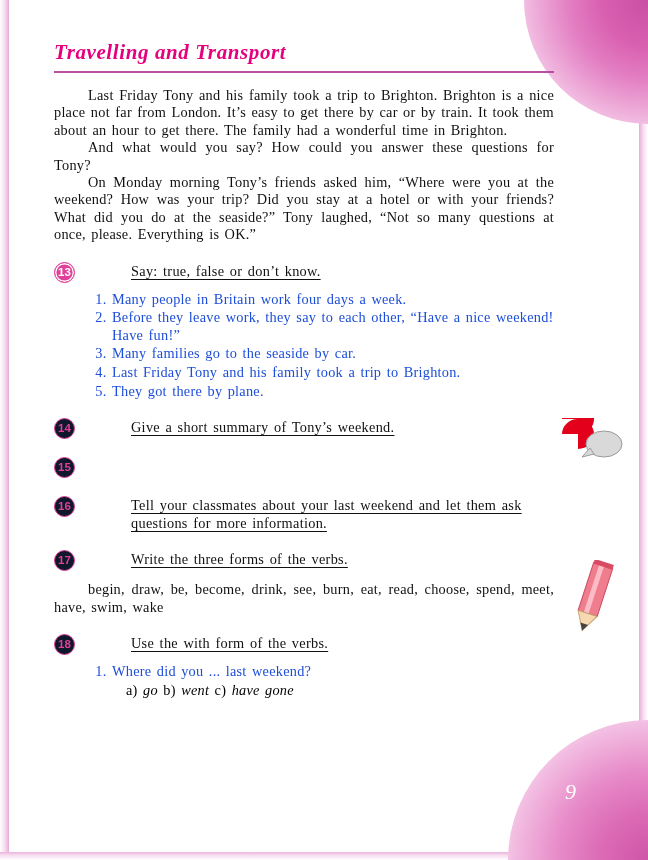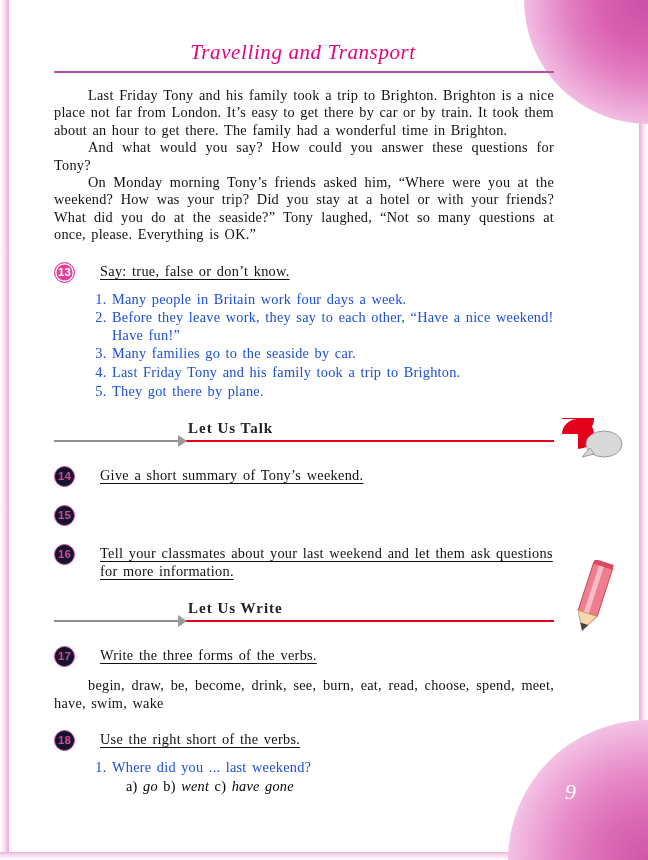"Travelling and Transport" .unit-title { font-weight: normal -> bold; text-align: center -> left }
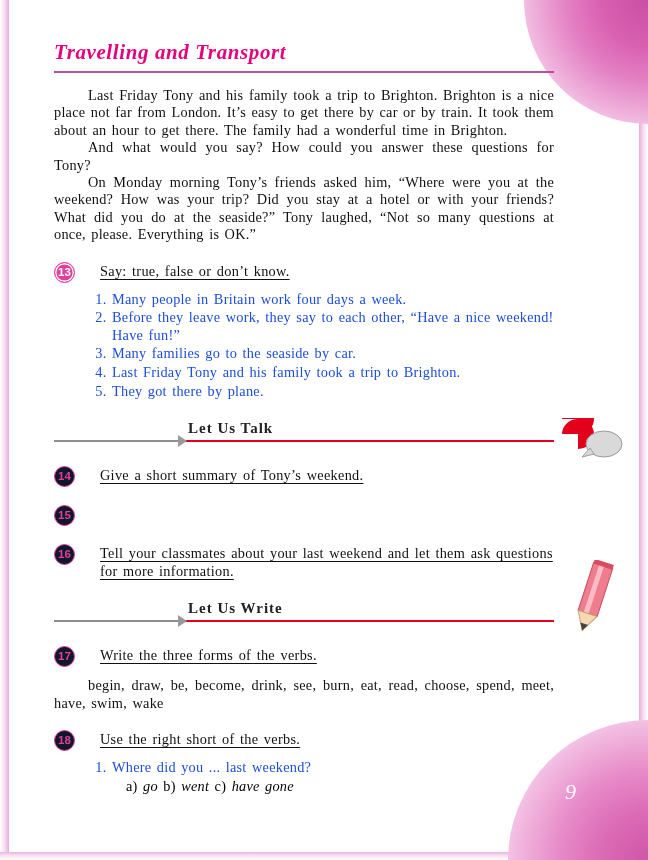"13" .ex-num { margin-right: 25px -> 16px }
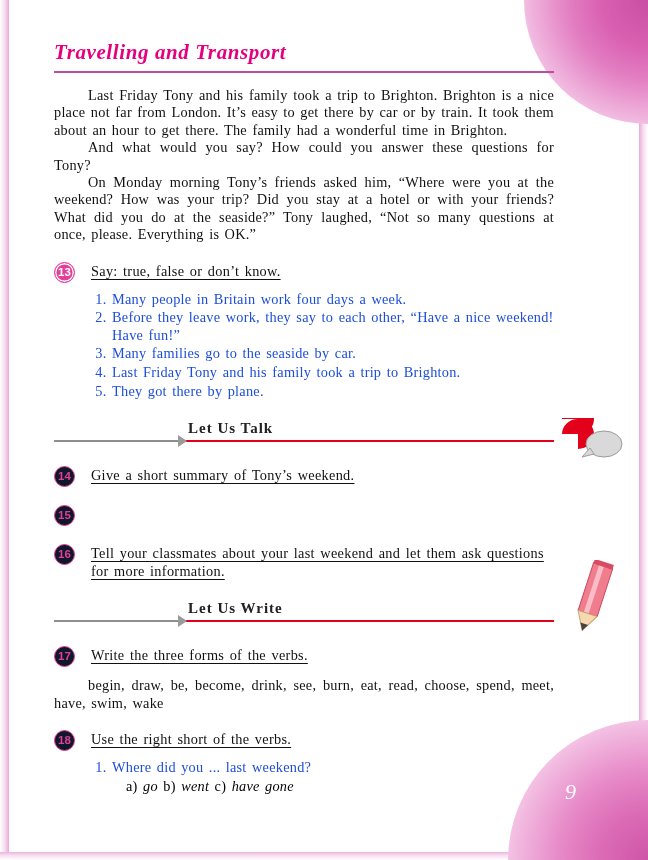"Say: true, false or don’t" .ex-text { margin-left: none -> 40px }
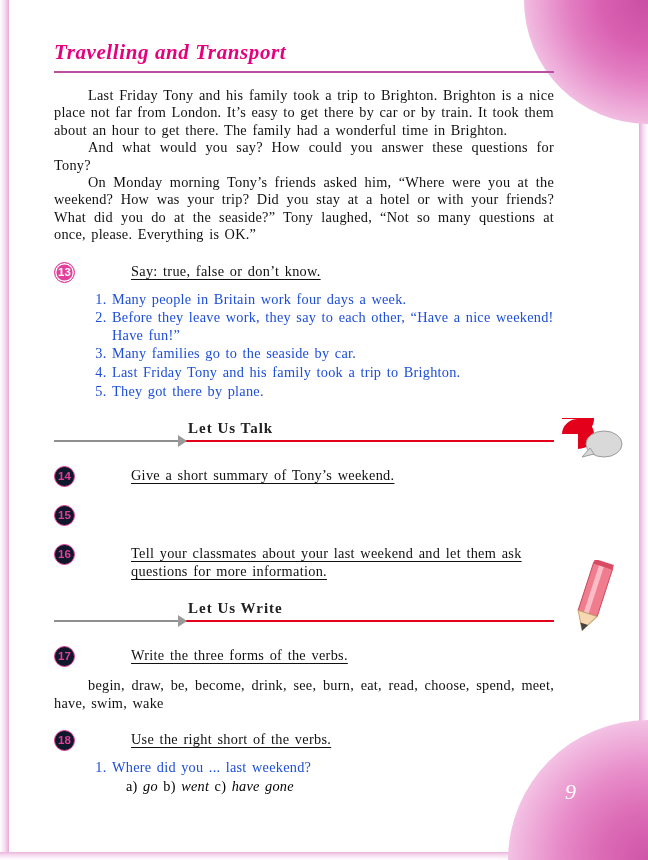"Let Us Talk" div.banner { html: <div> <div></div> <div></div> <div></div> <div>Let Us Talk</div> </div> -> none }
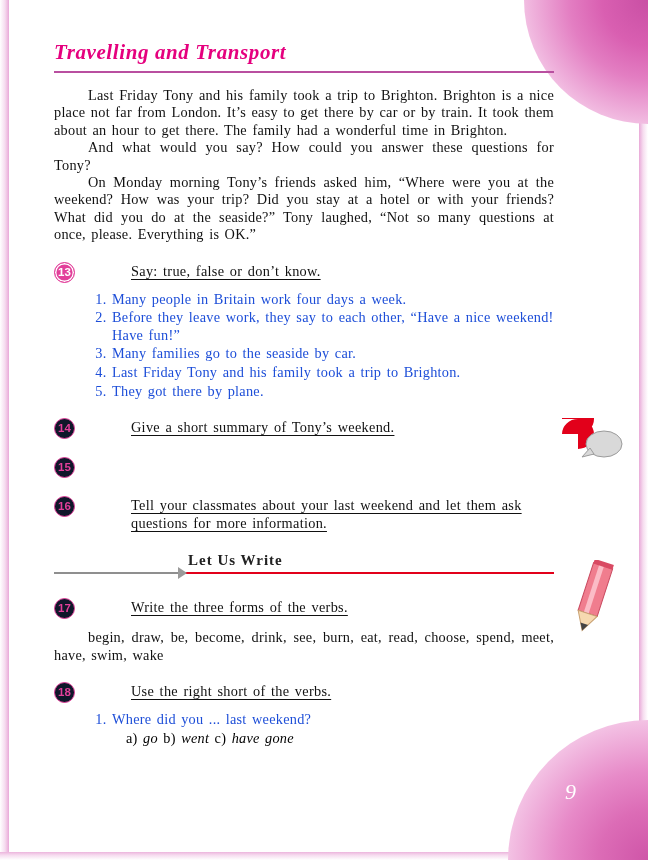"Let Us Write" div.banner { html: <div> <div></div> <div></div> <div></div> <div>Let Us Write</div> </div> -> none }
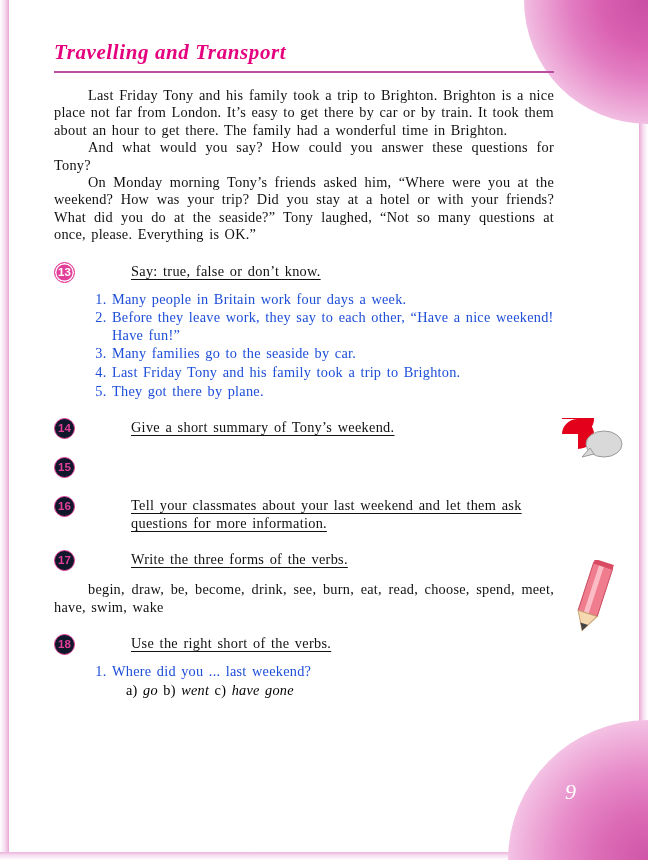"Use the right short of" span.ex-text { text: right short -> with form }
